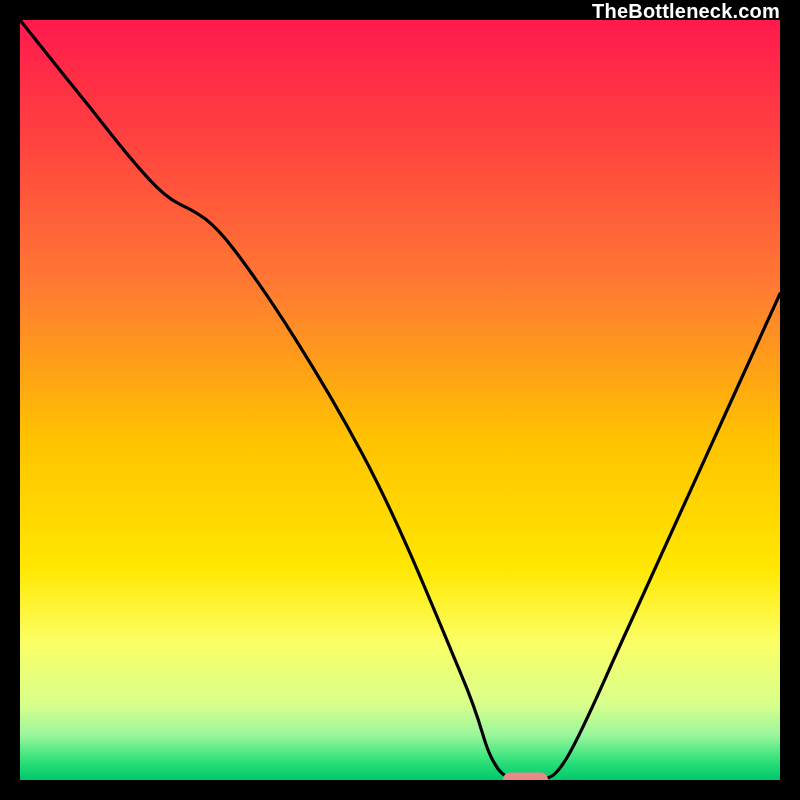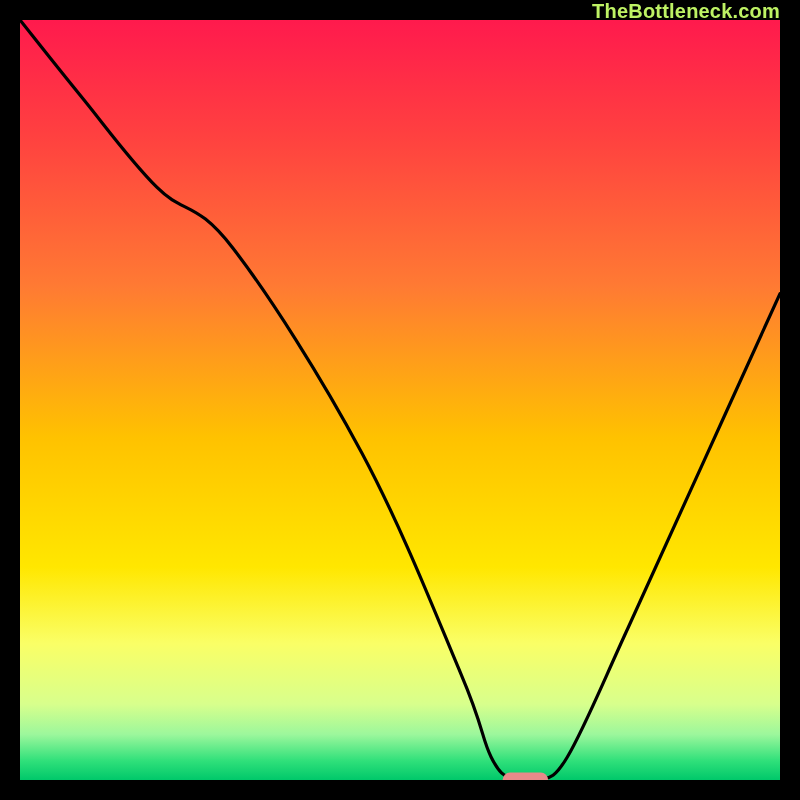"TheBottleneck.com" .watermark { color: #bef264 -> #ffffff }
